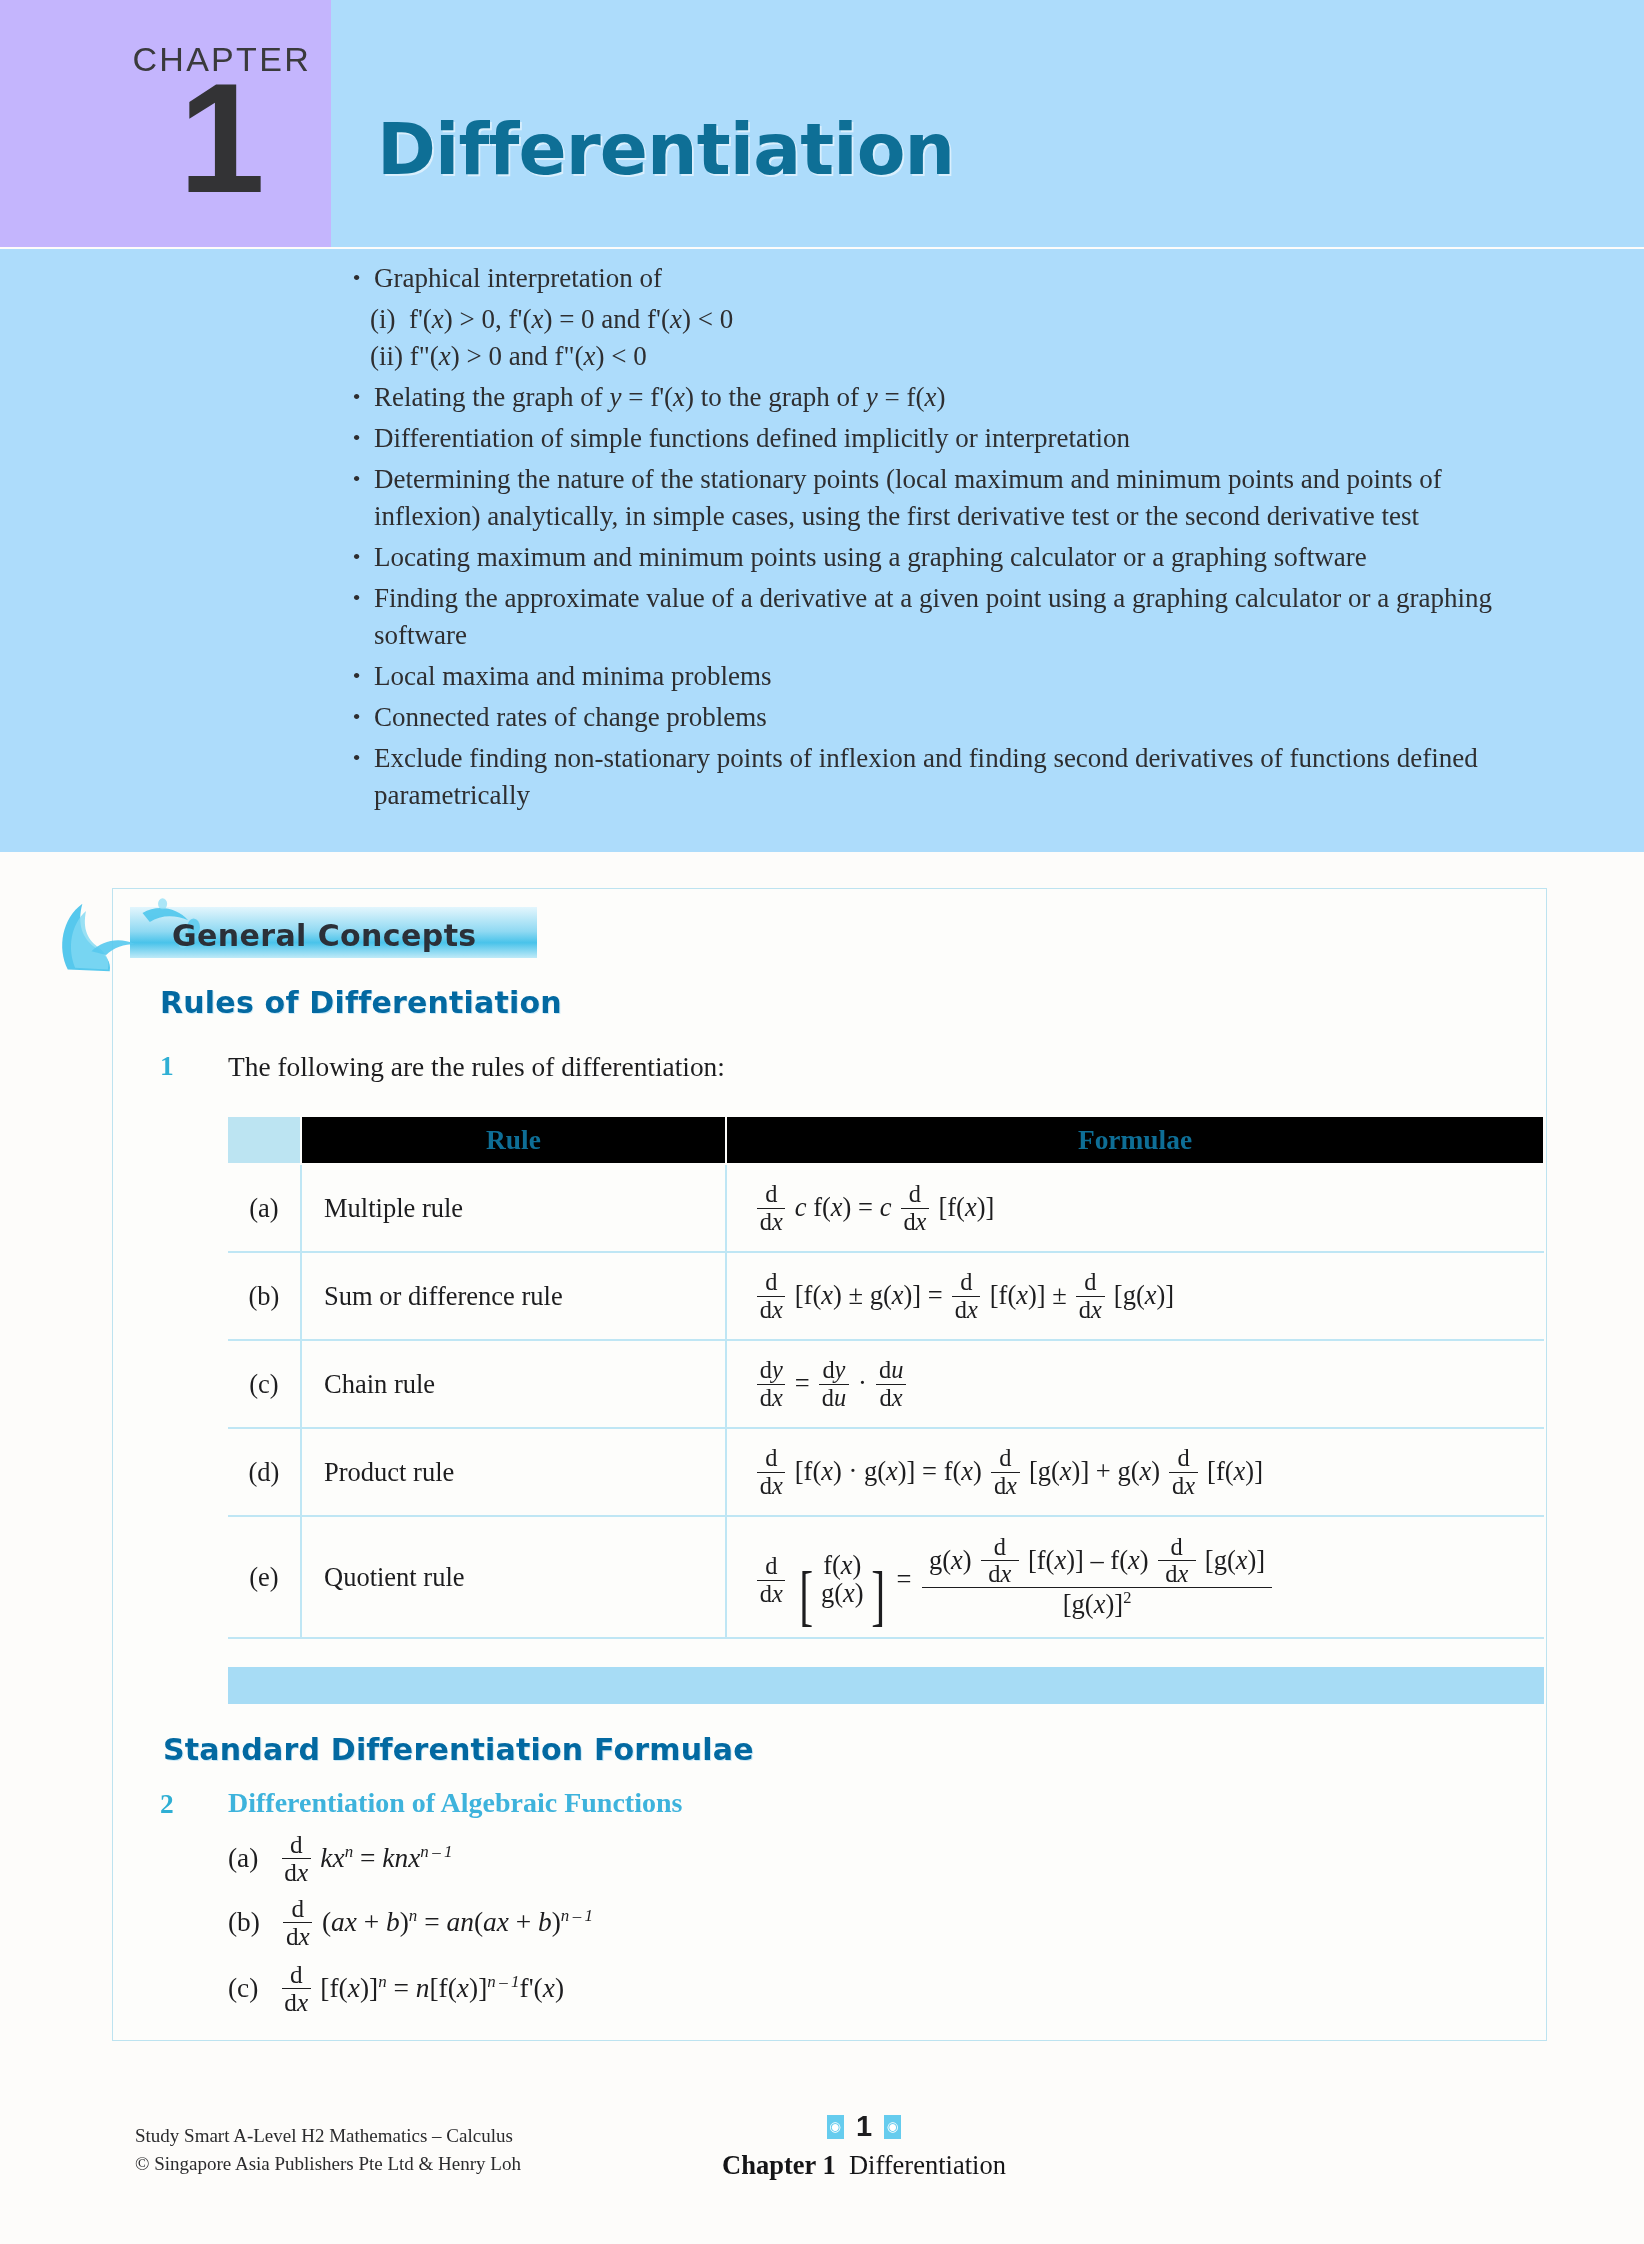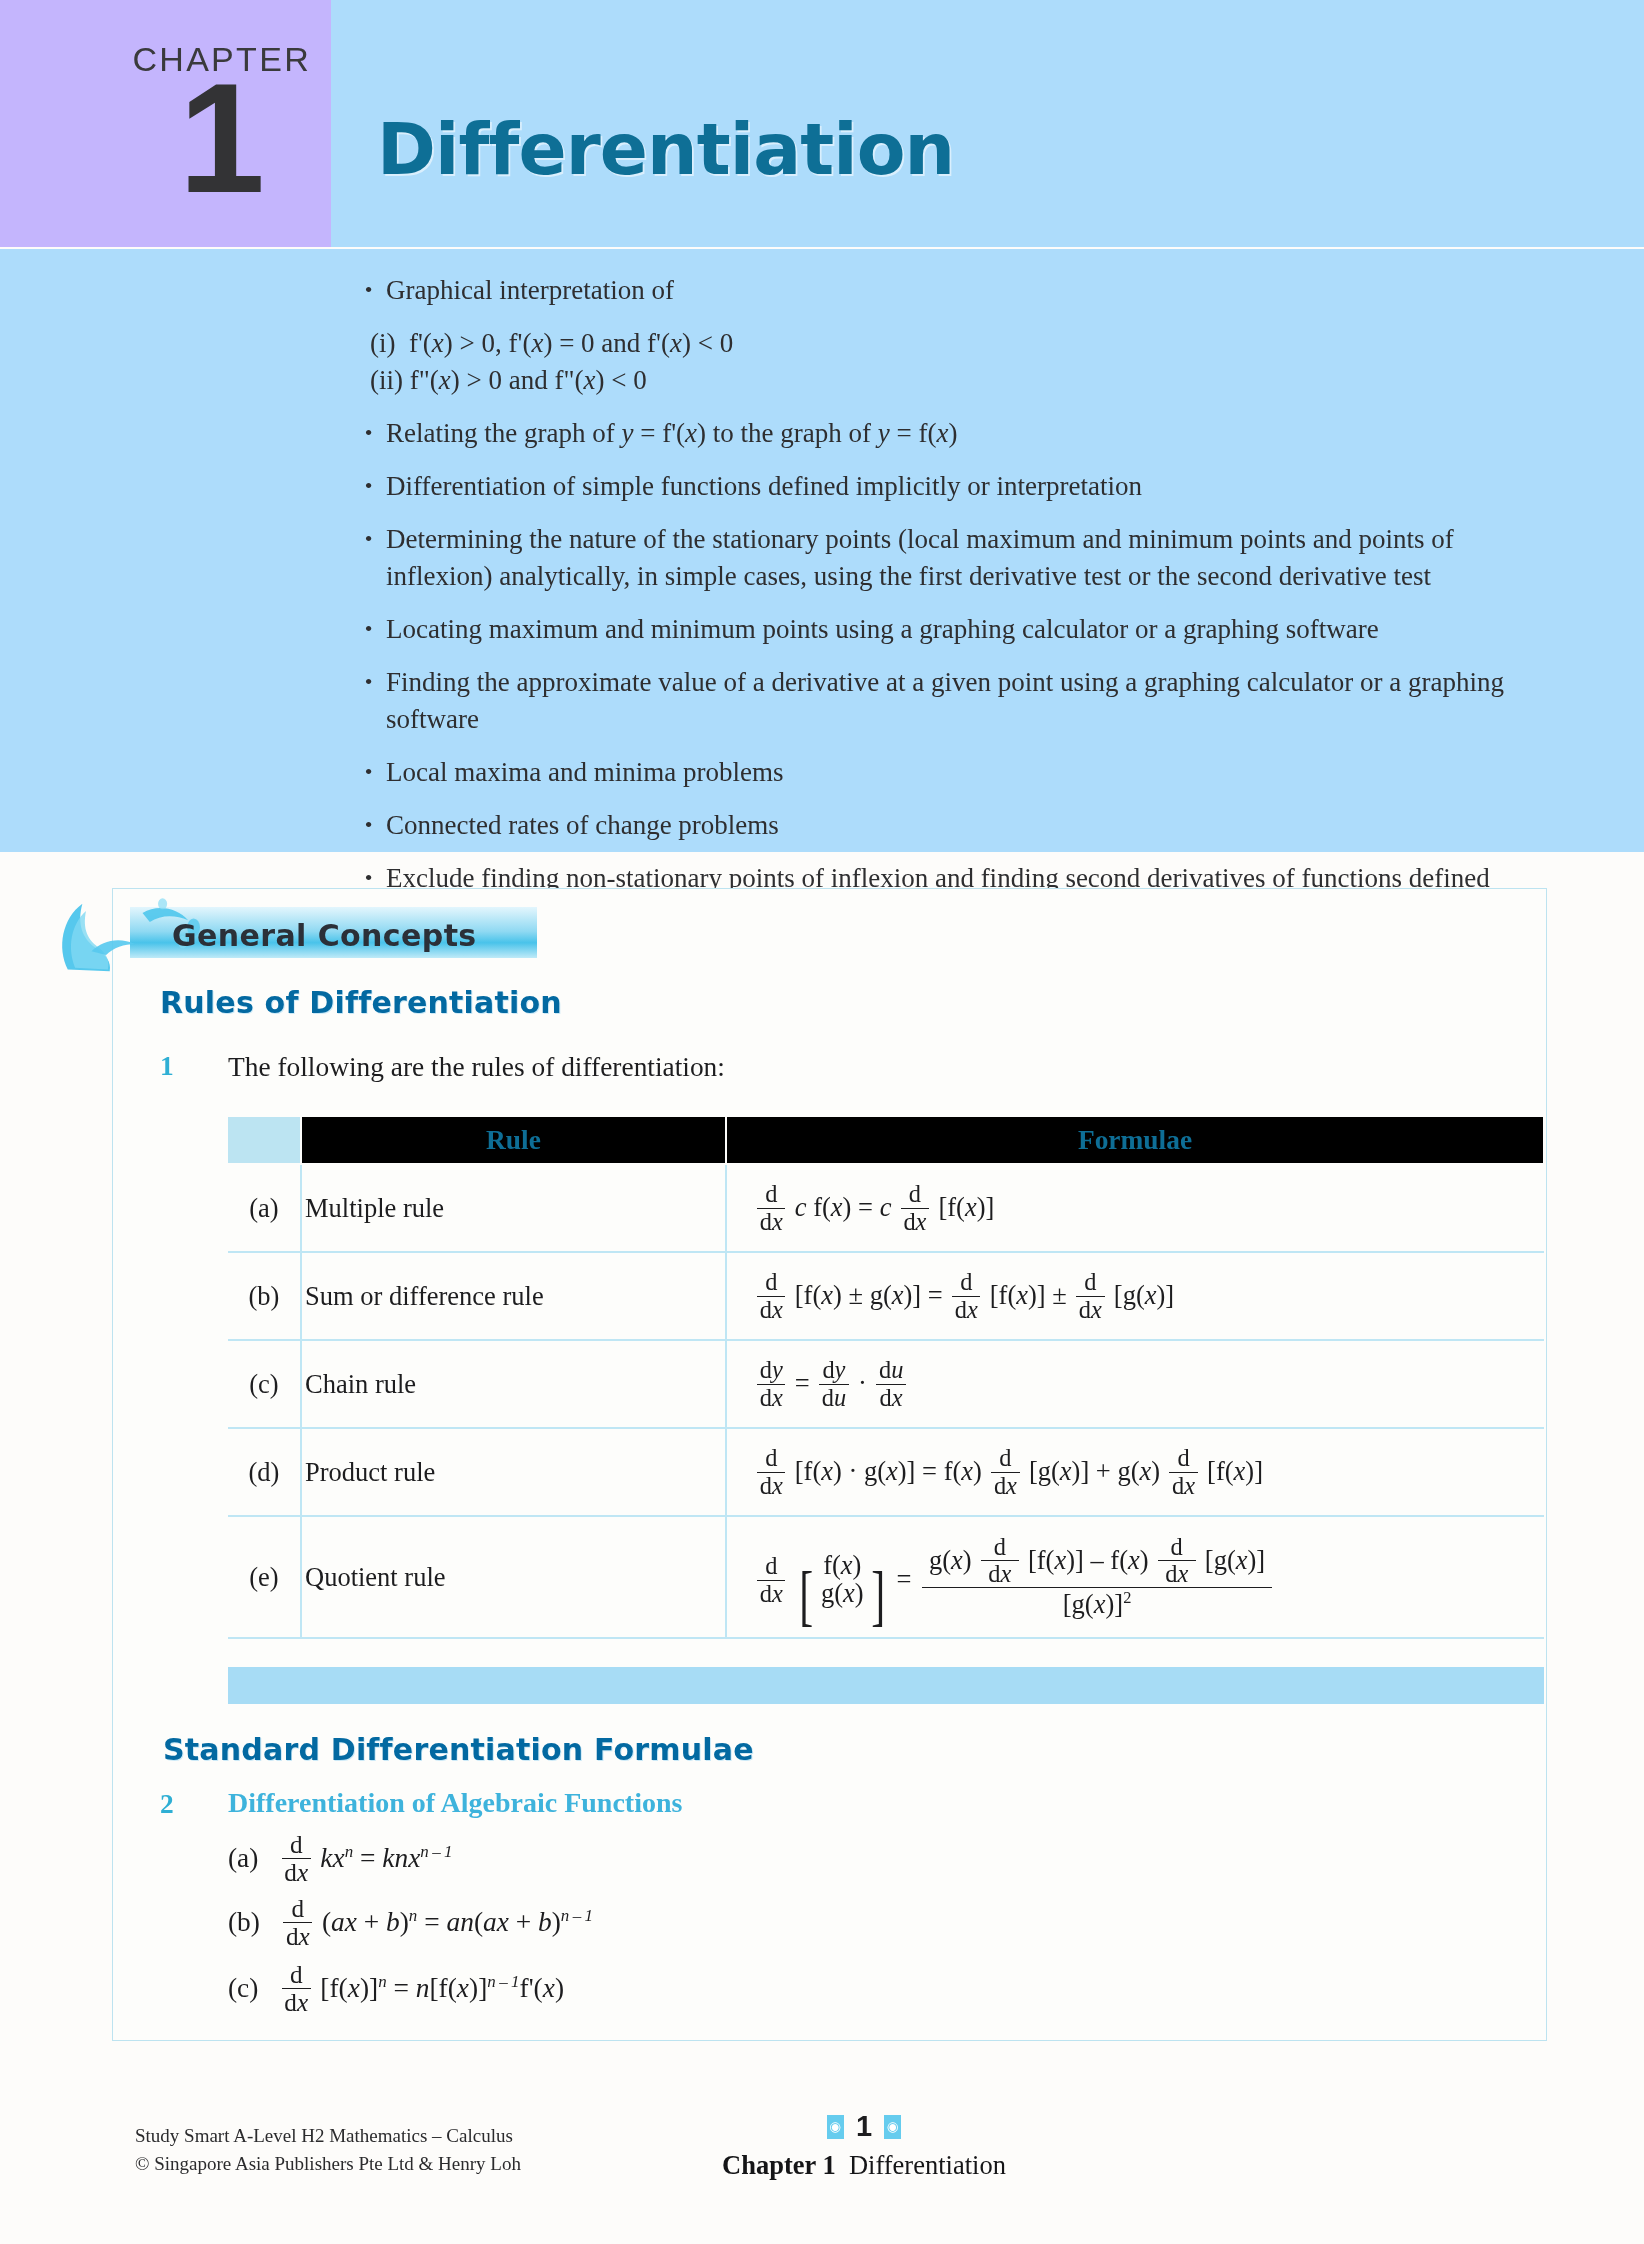"Graphical interpretation of" .syllabus-list .bullet-row { margin: 16px -> 4px }
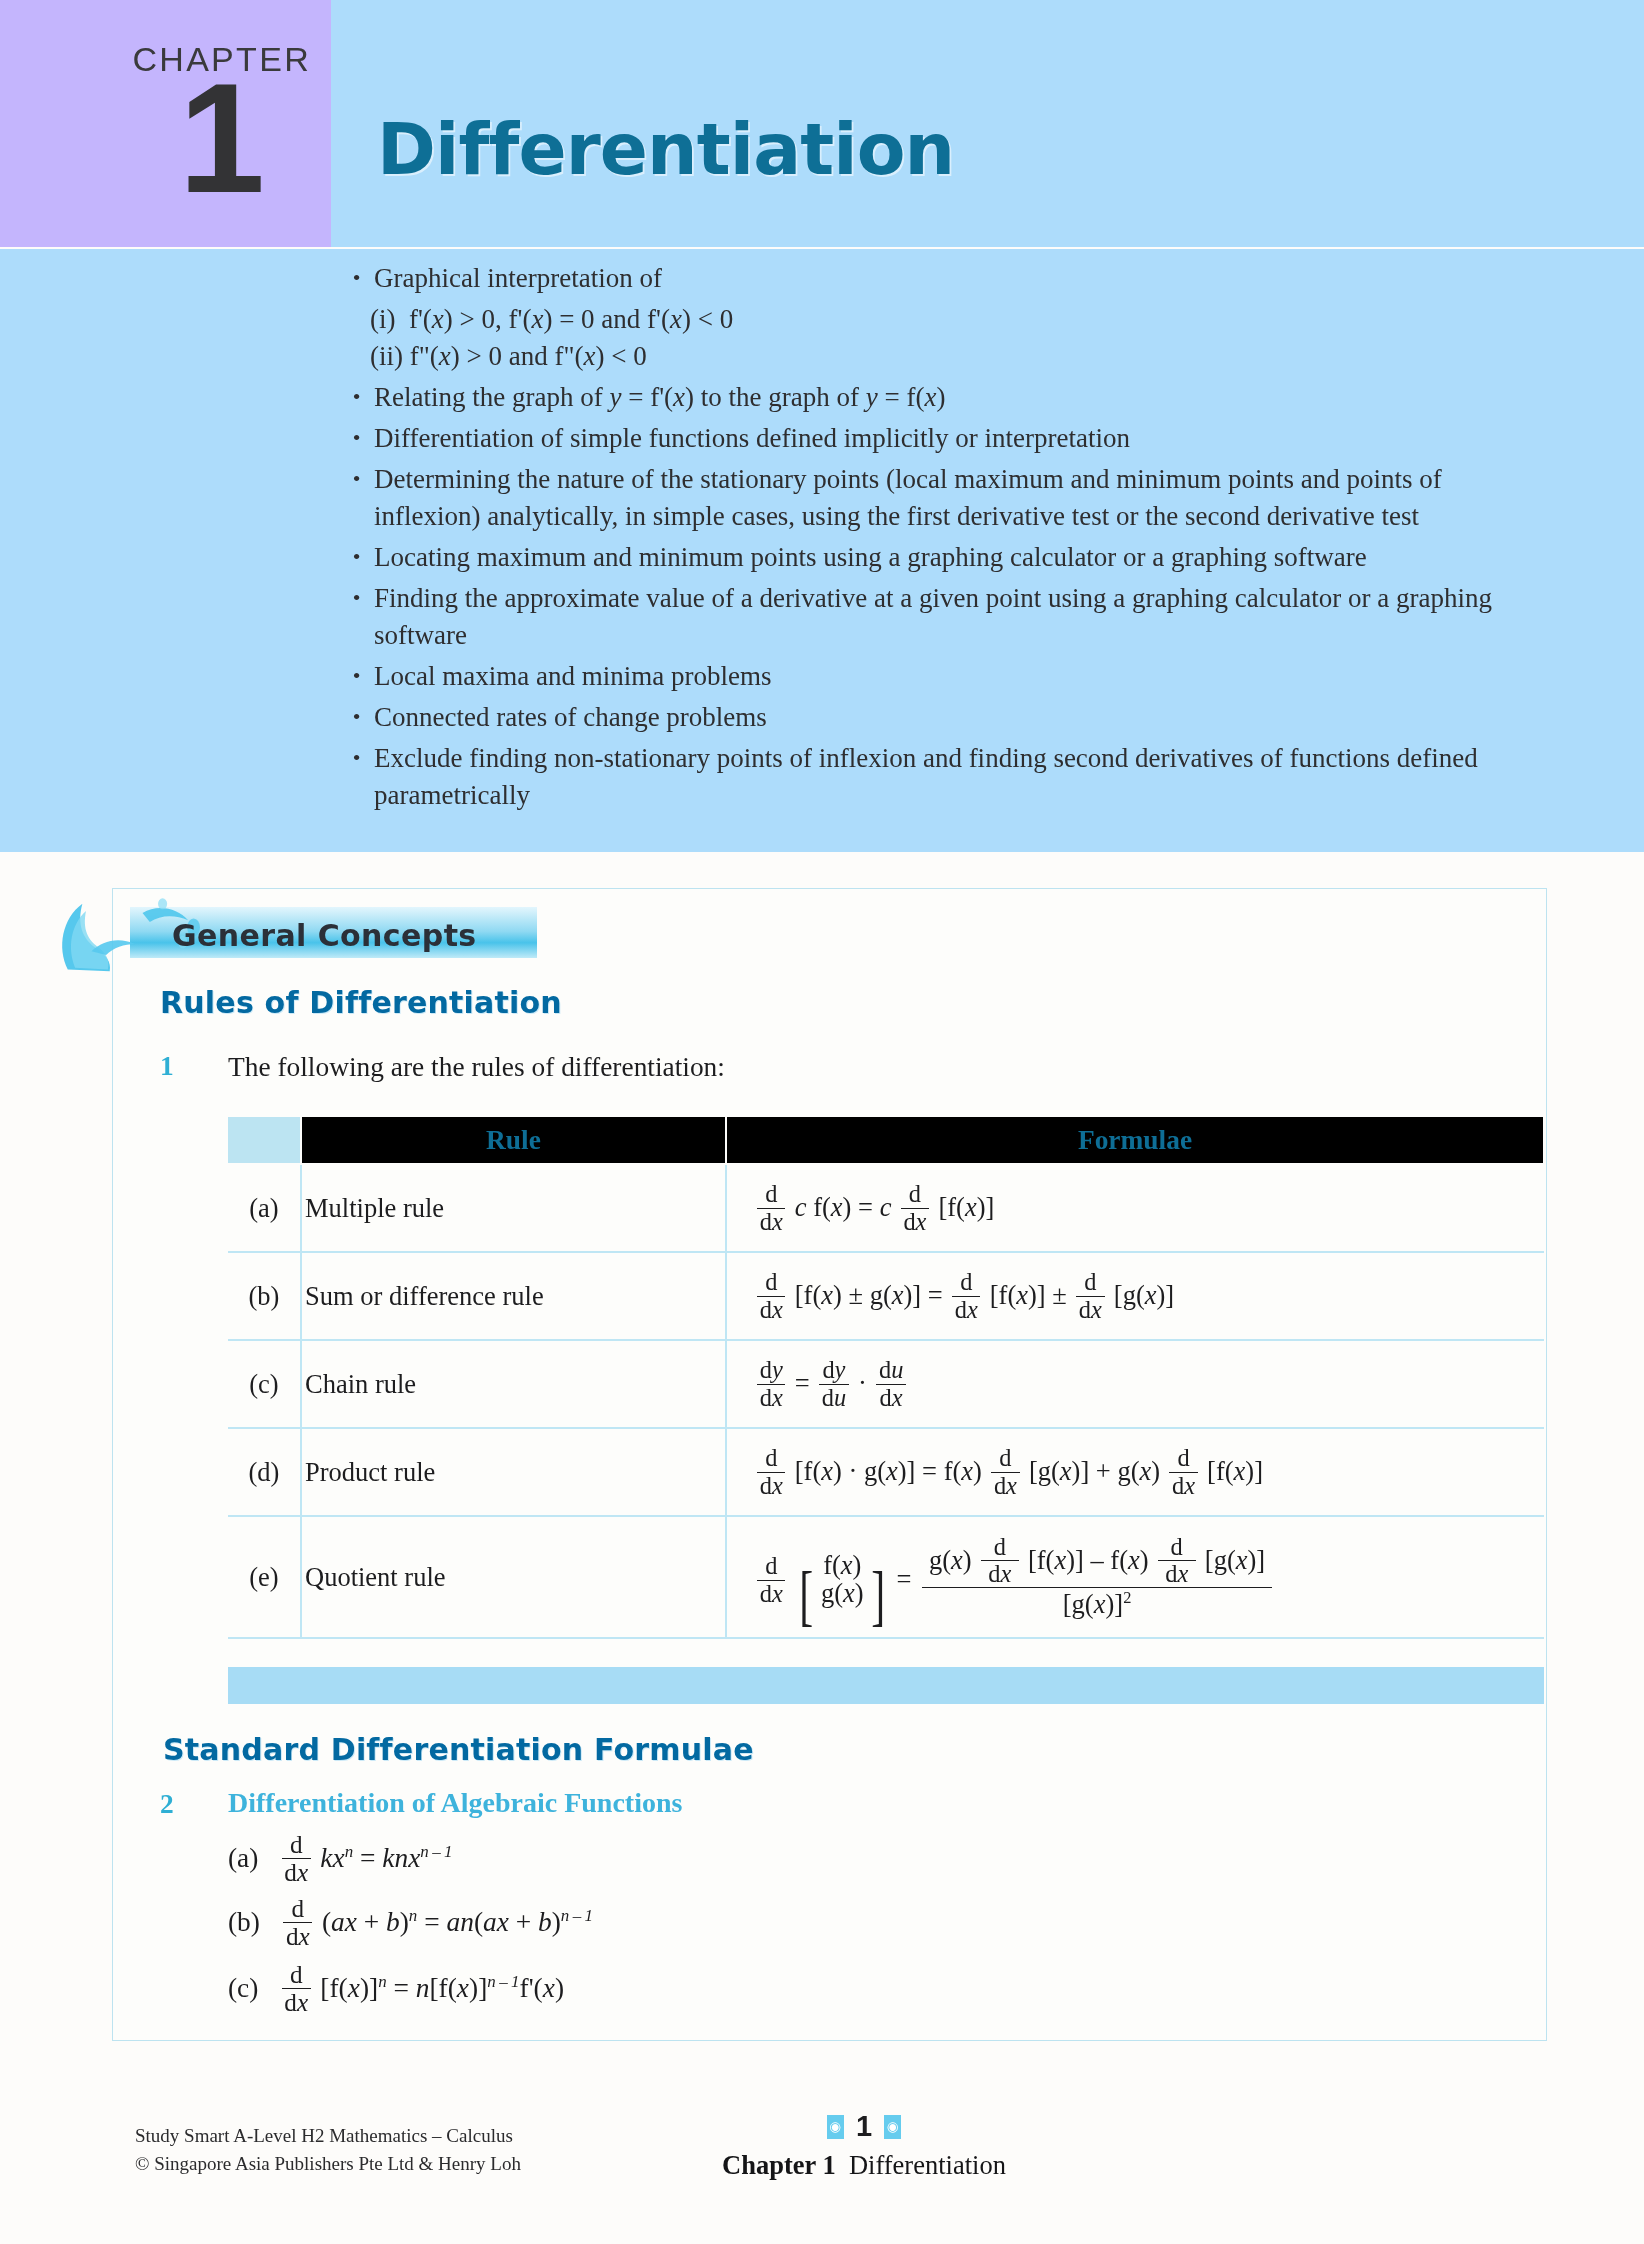"Multiple rule" .rules-table td.nameCell { padding-left: 3px -> 22px }
